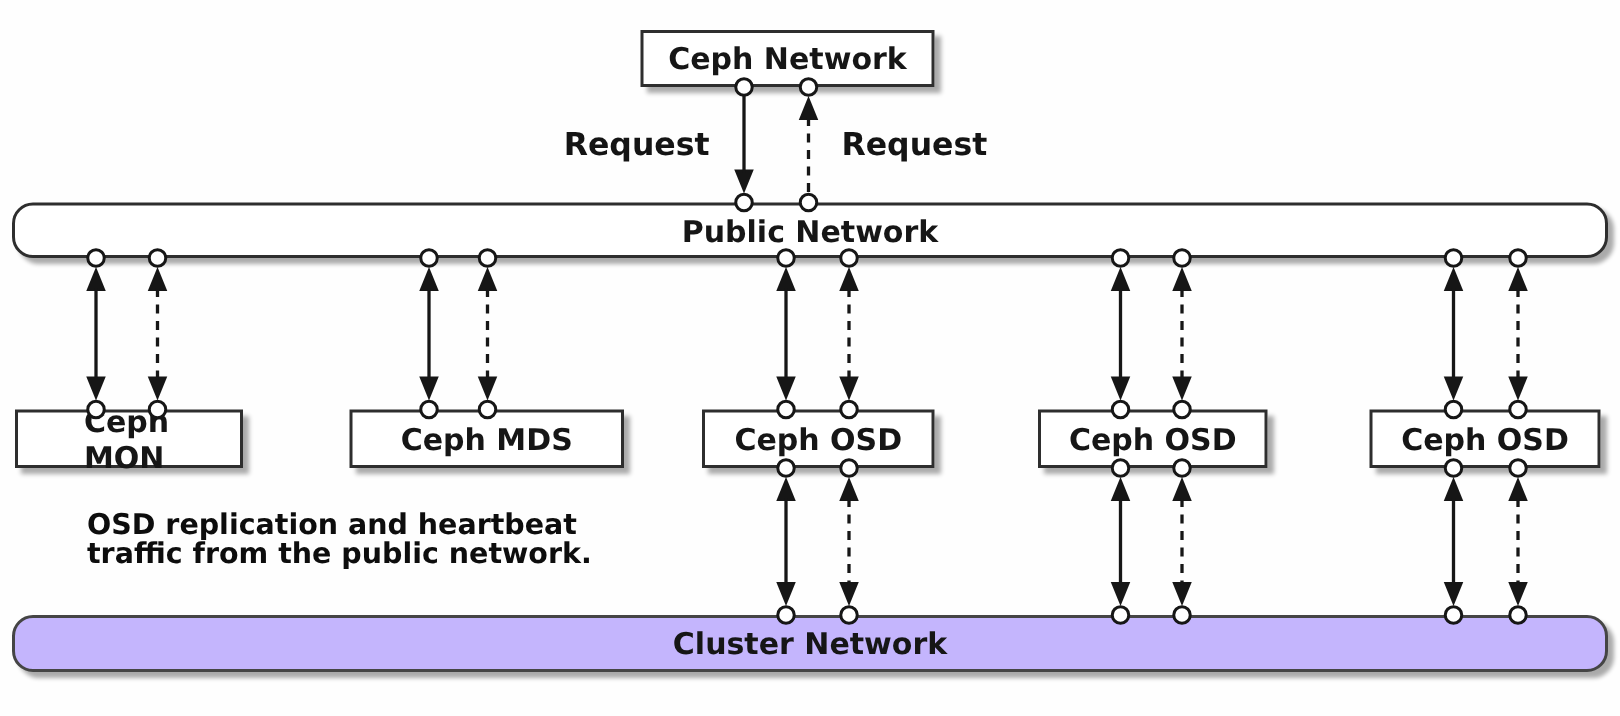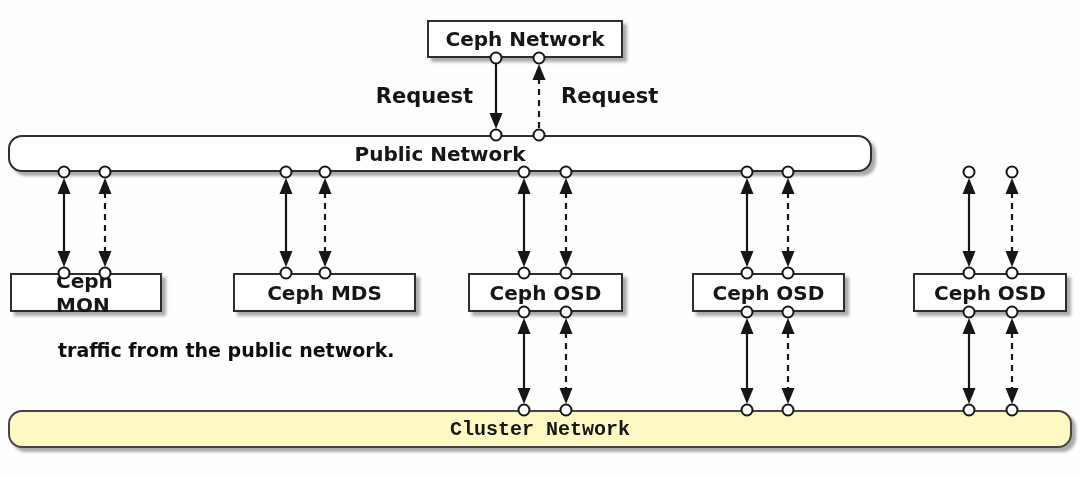"Public Network" .pub { width: 864px -> 1064px }
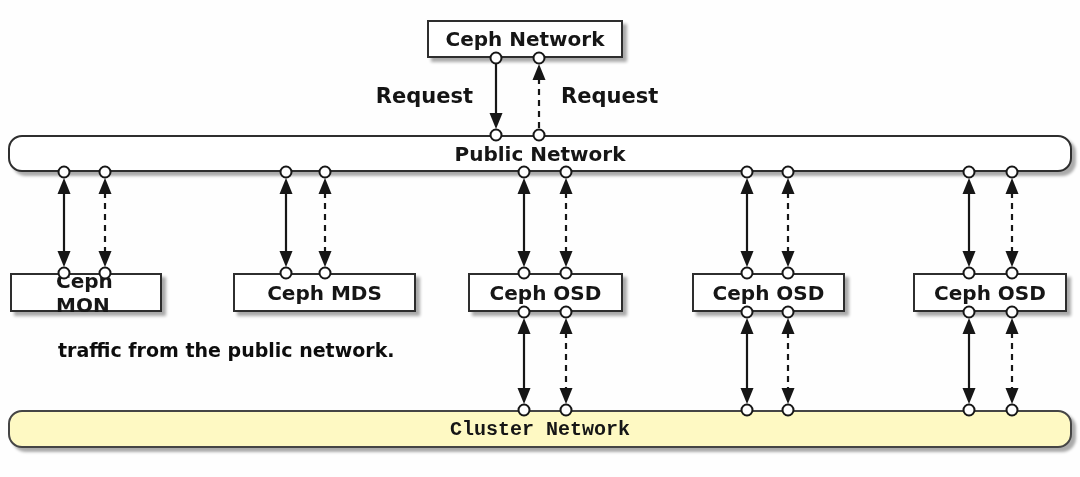"OSD replication and heartbeat" div { html: none -> <div>OSD replication and heartbeat</div> }
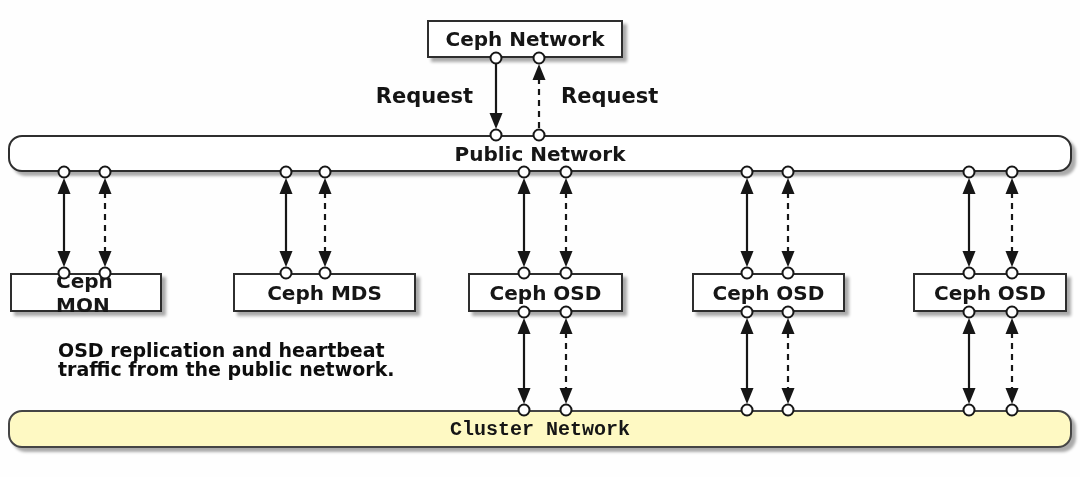"Cluster Network" .clu { background: #fef9c3 -> #c4b5fd; font-family: Liberation Mono, monospace -> none }
